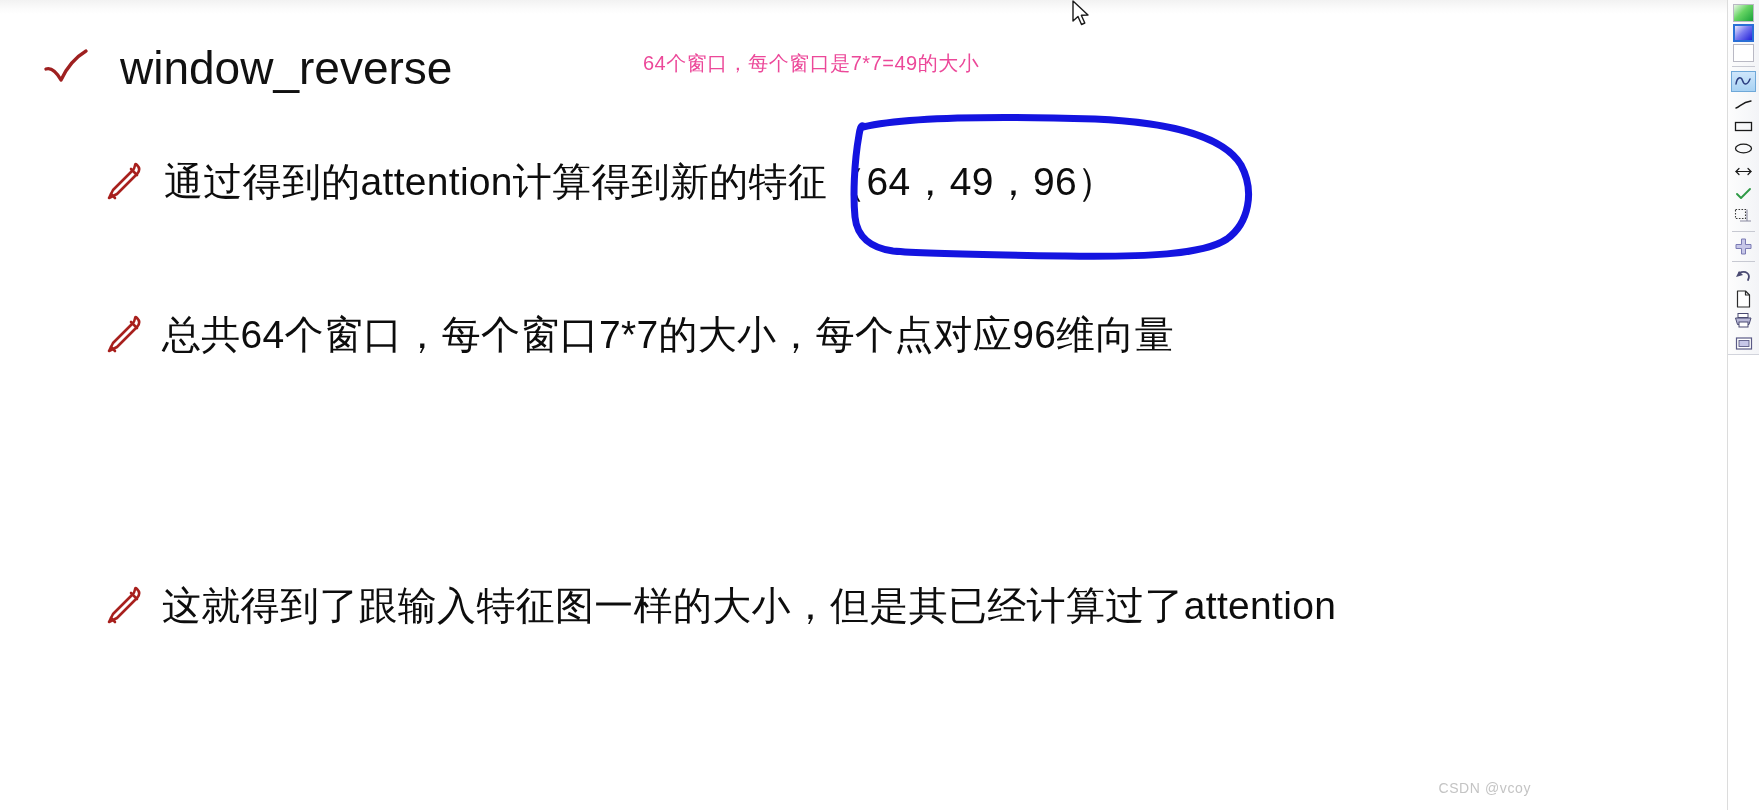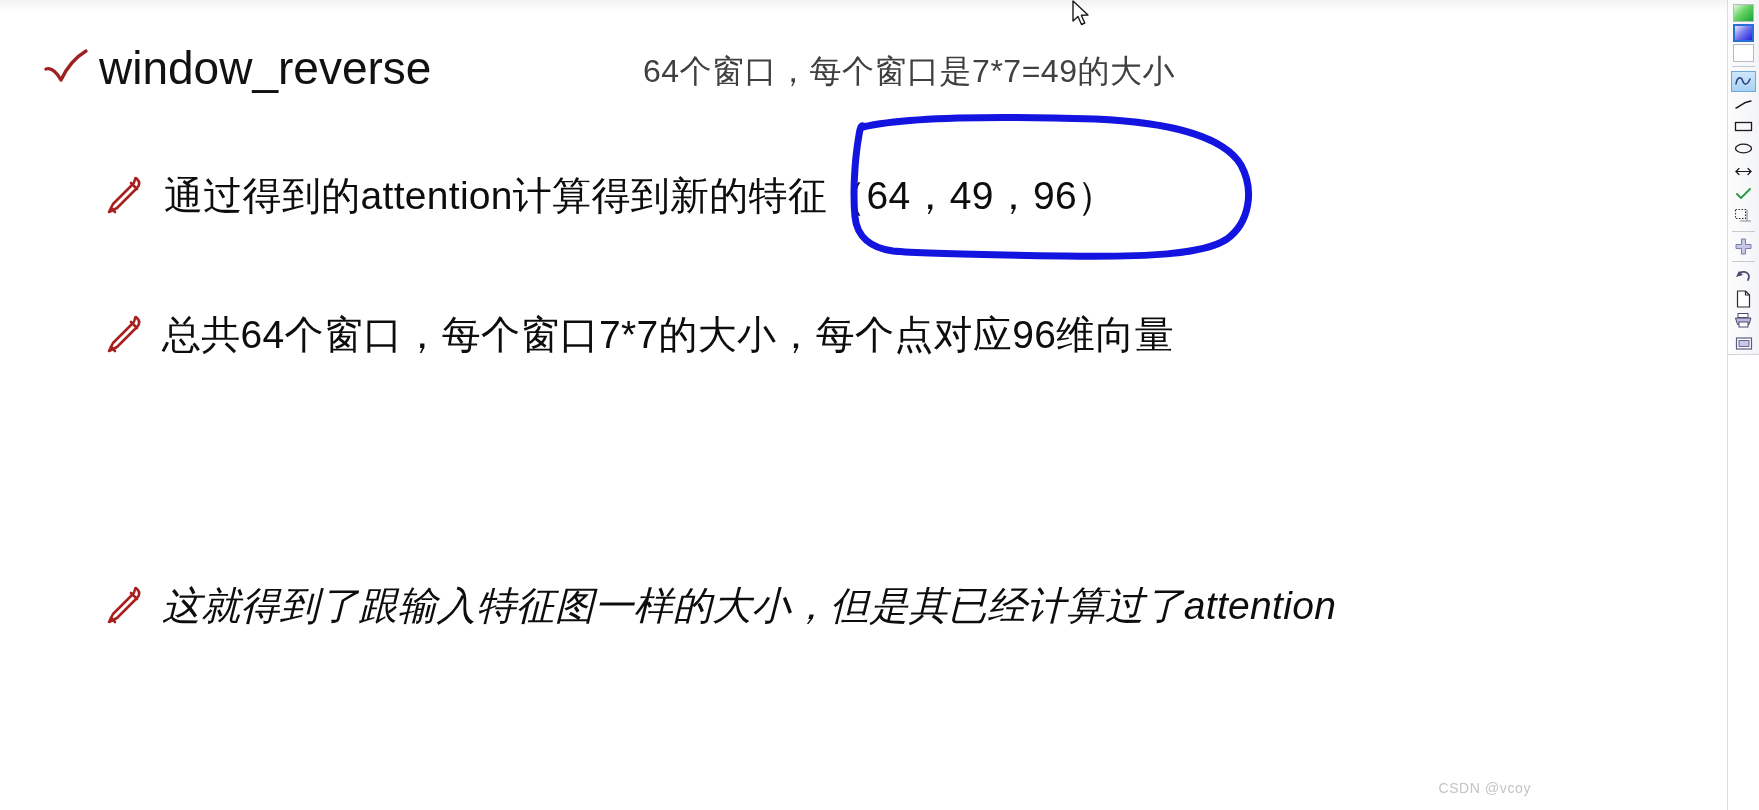"window_reverse" #title-row { gap: 7px -> 28px }
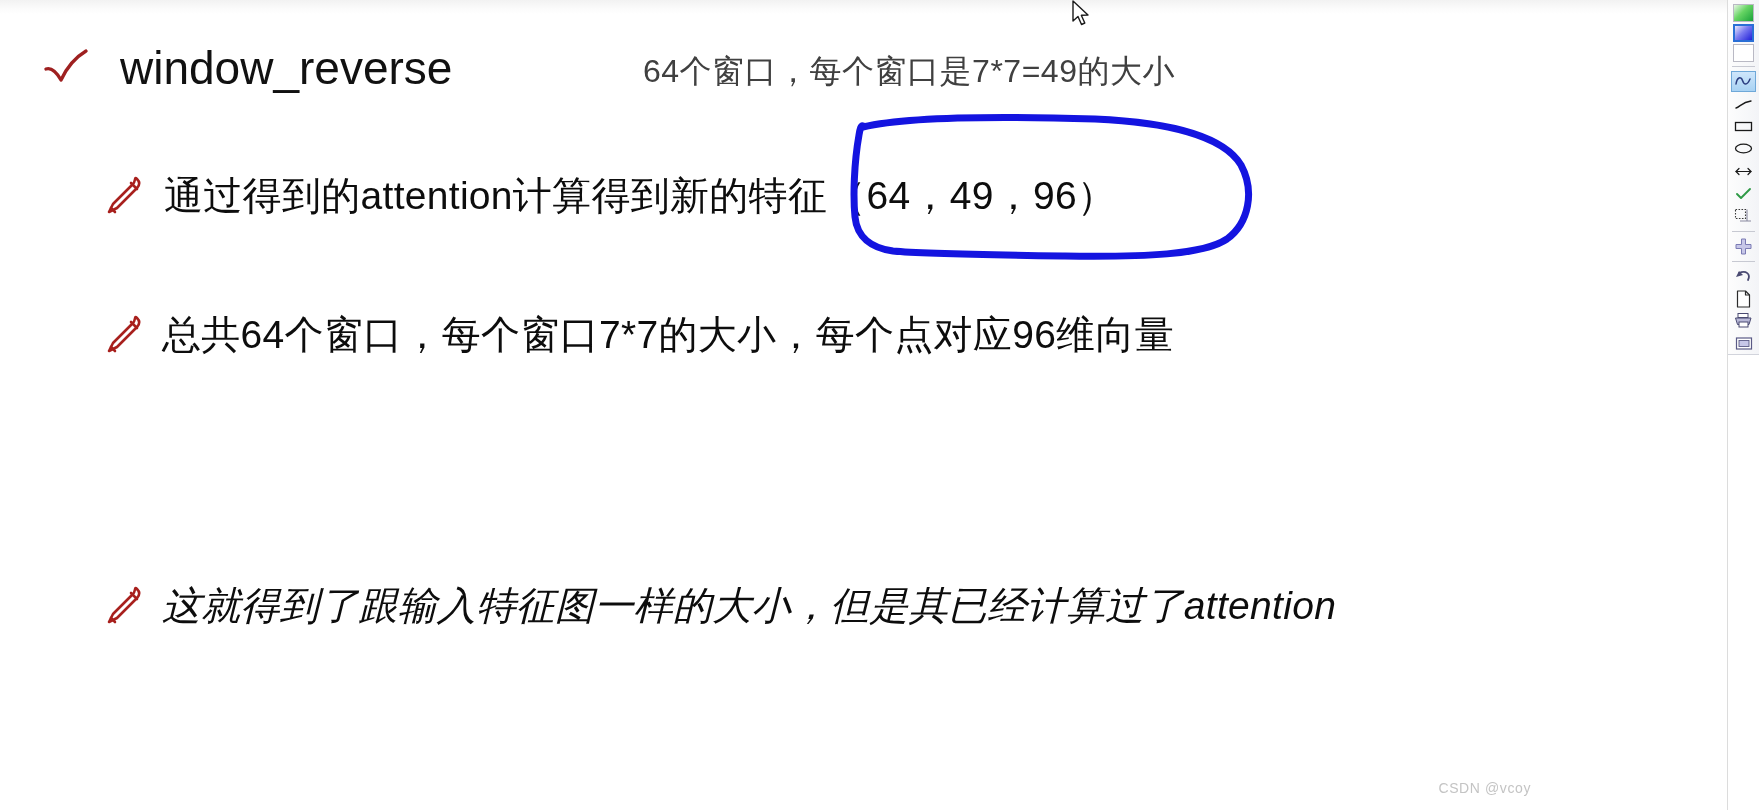"64个窗口，每个窗口是7*7=49的大小" #red-note { color: #404040 -> #ec4899; font-size: 32px -> 20px }
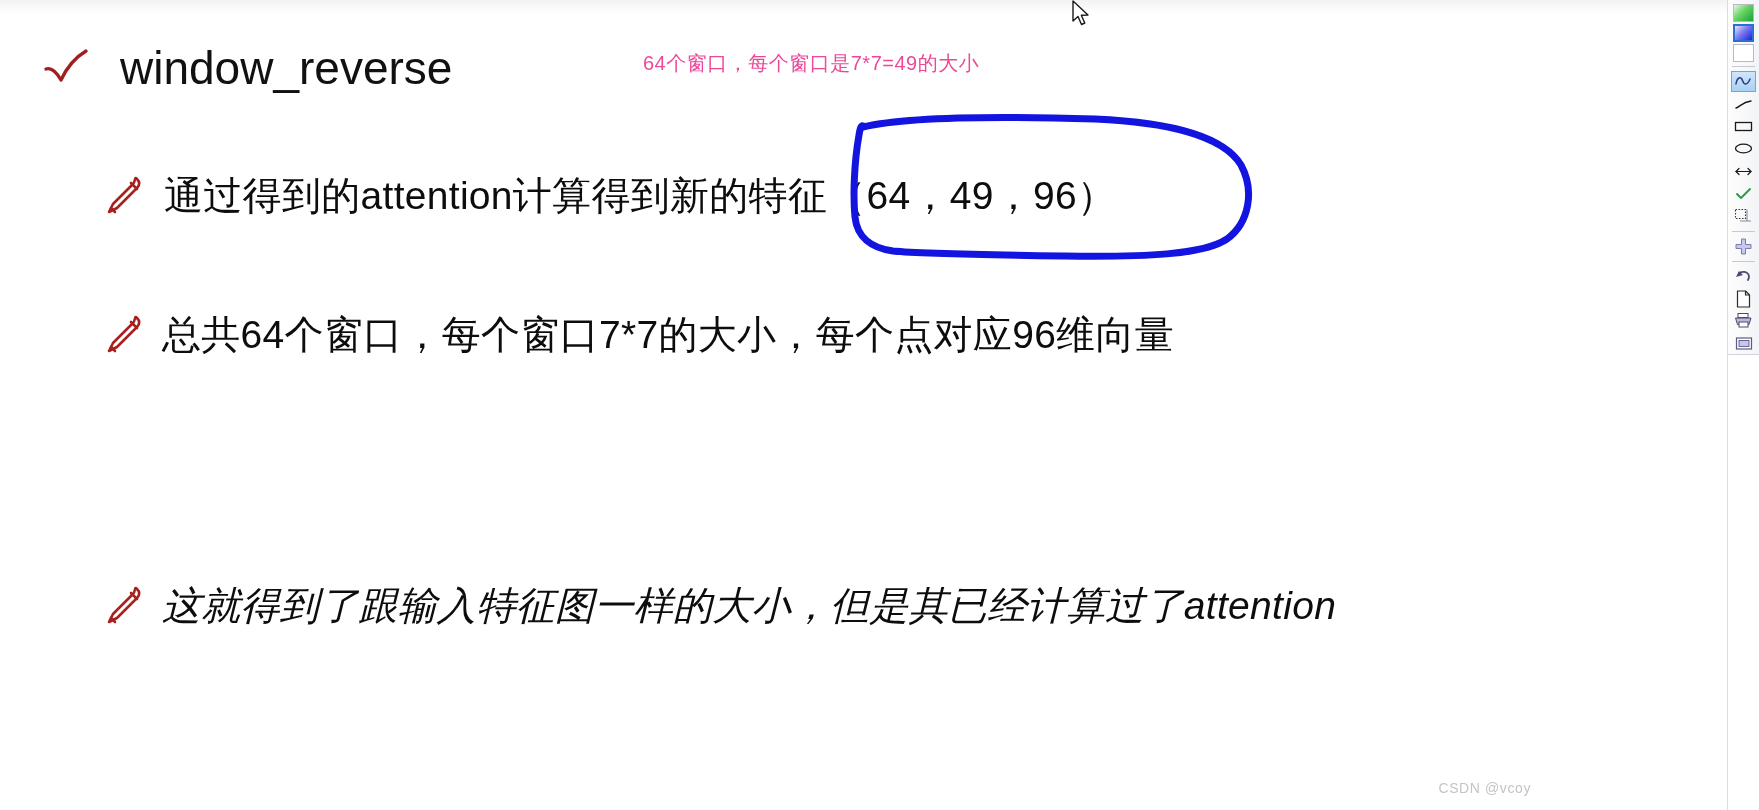"通过得到的attention计算得到新的特征（64，49，96）" .bullet-row.r0 { top: 174px -> 160px }
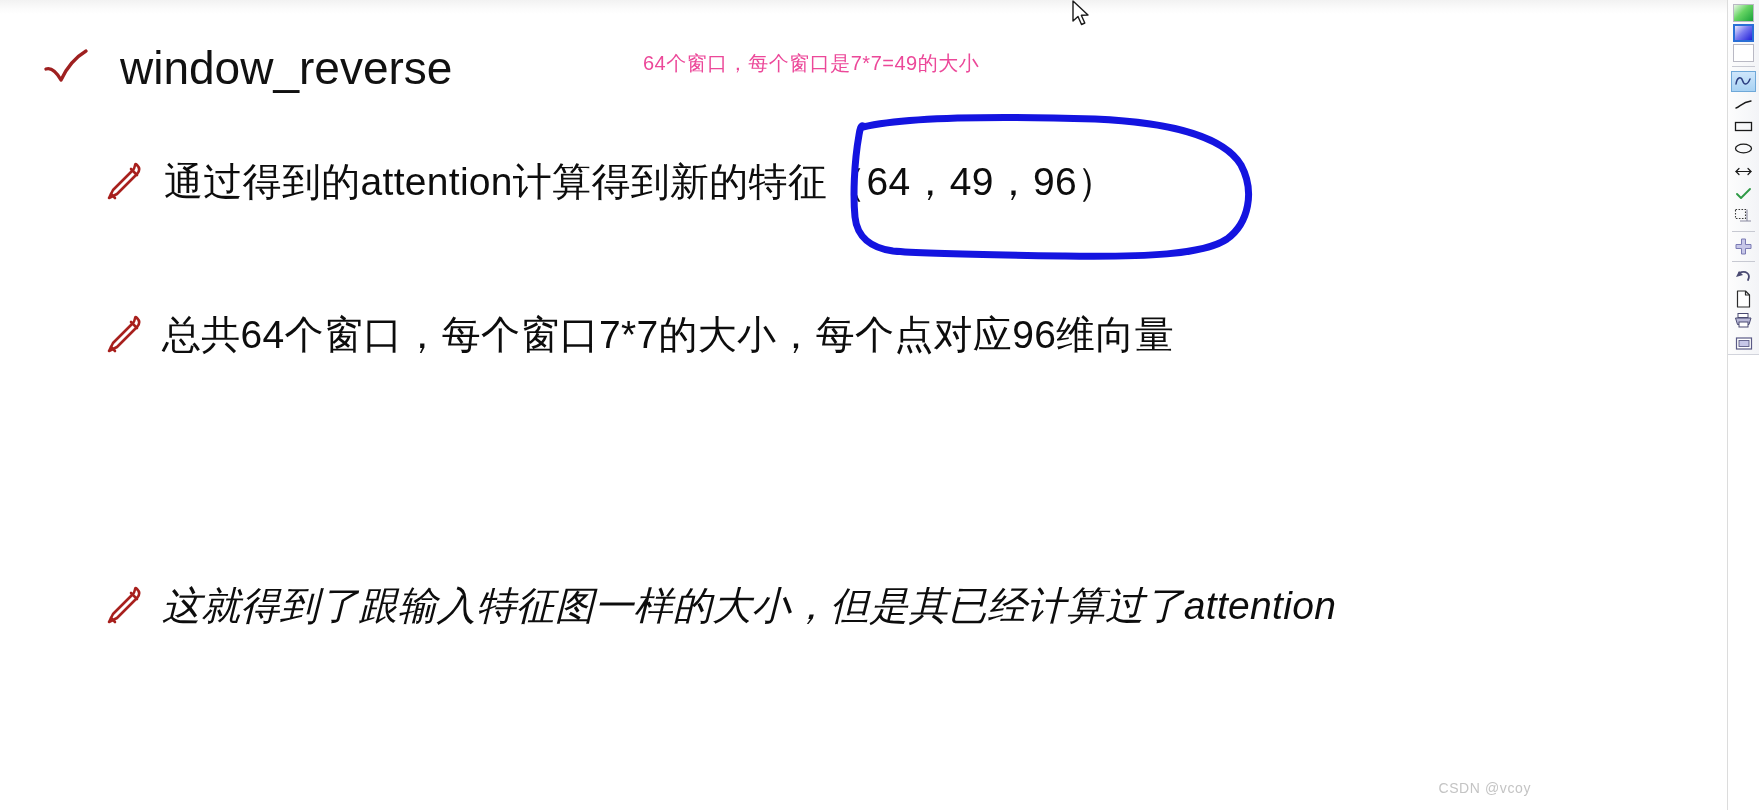"这就得到了跟输入特征图一样的大小，但是其已经计算过了attention" .bullet-row.r3 { font-style: italic -> none }
